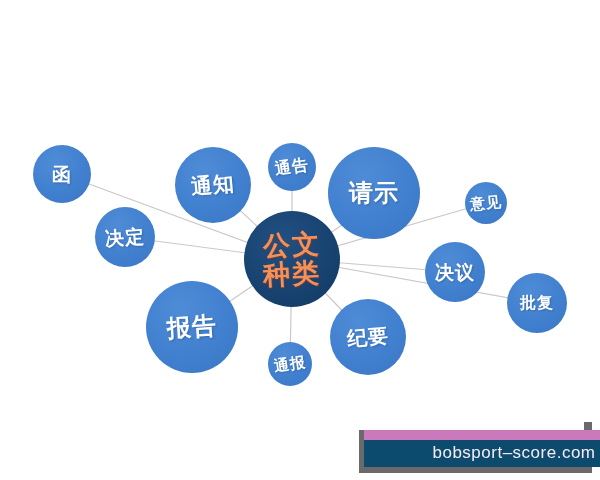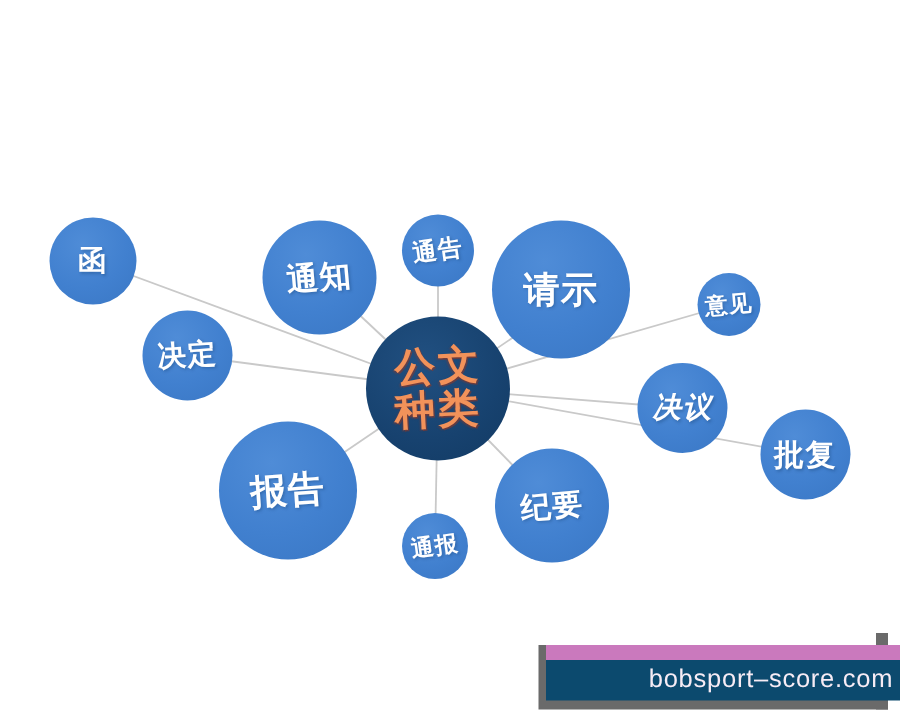"决议" div.node { font-style: italic -> none }
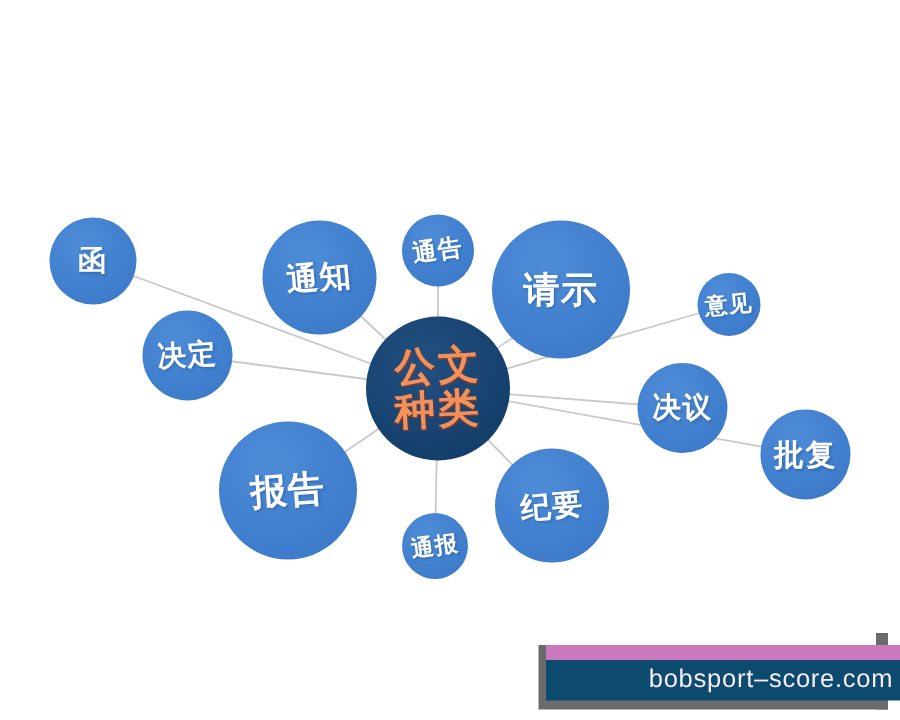"批复" span.label { font-size: 20px -> 16px }
